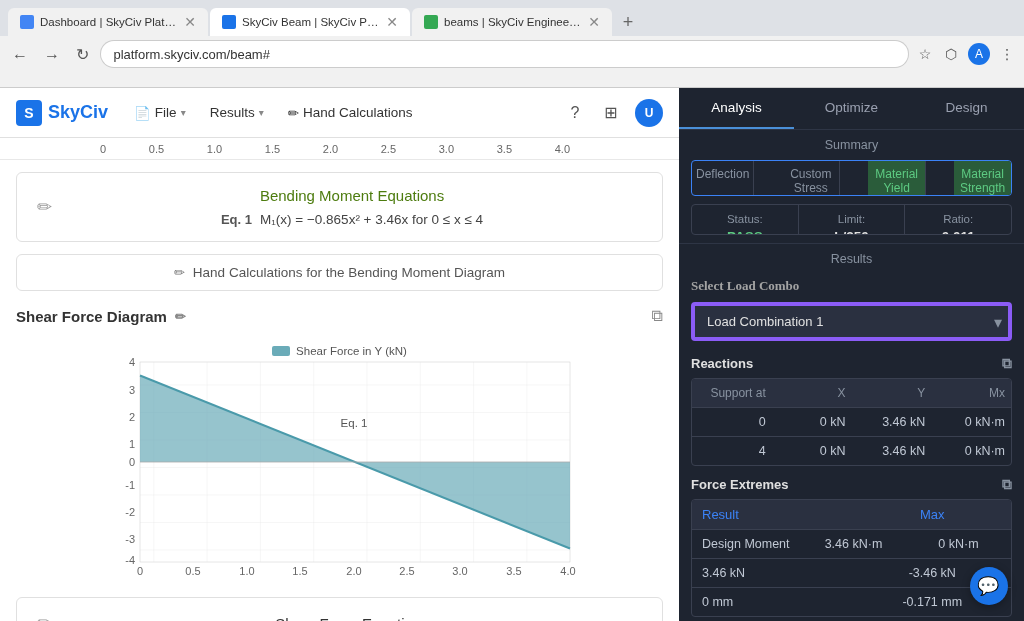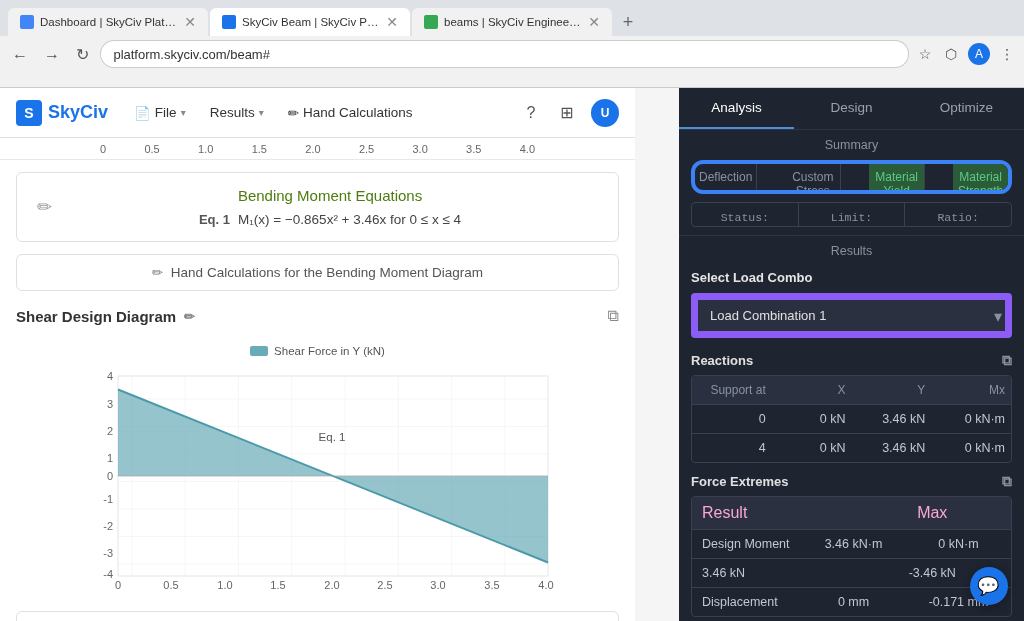"Analysis" .right-panel { margin-left: 44px -> none }
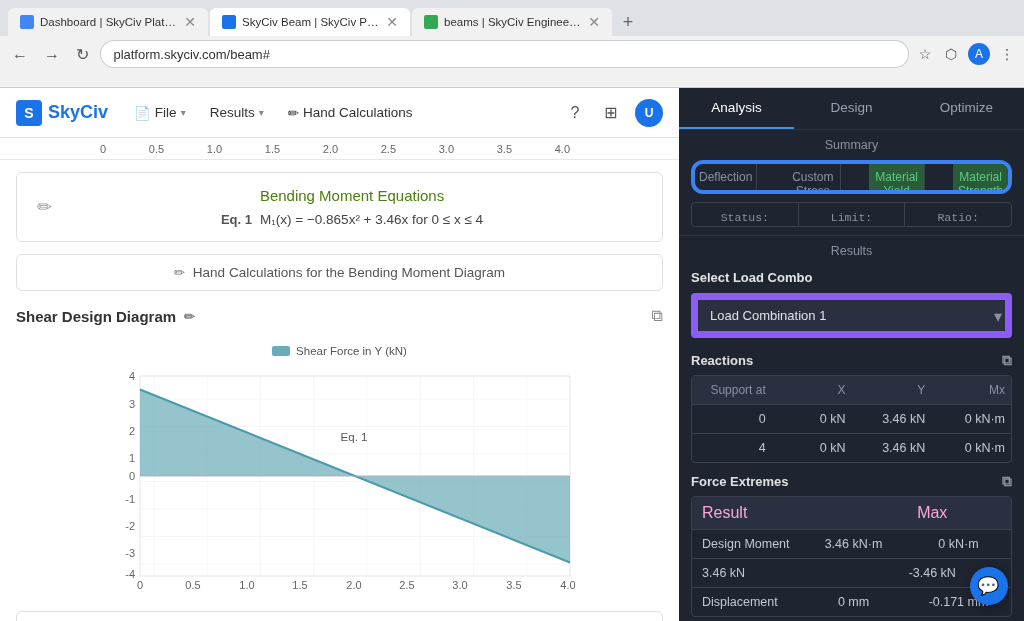"Design" div.analysis-tab { order: before "Optimize" -> after "Optimize" }
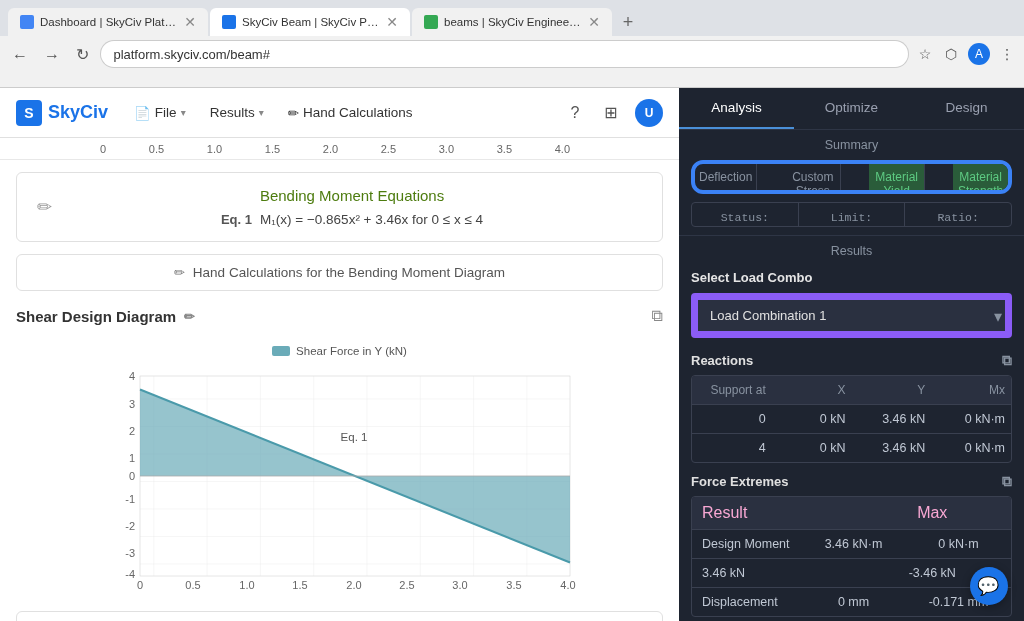"Deflection" .status-badges { border: 4px solid #3b82f6 -> 1px solid #3b82f6; border-radius: 12px -> 4px }
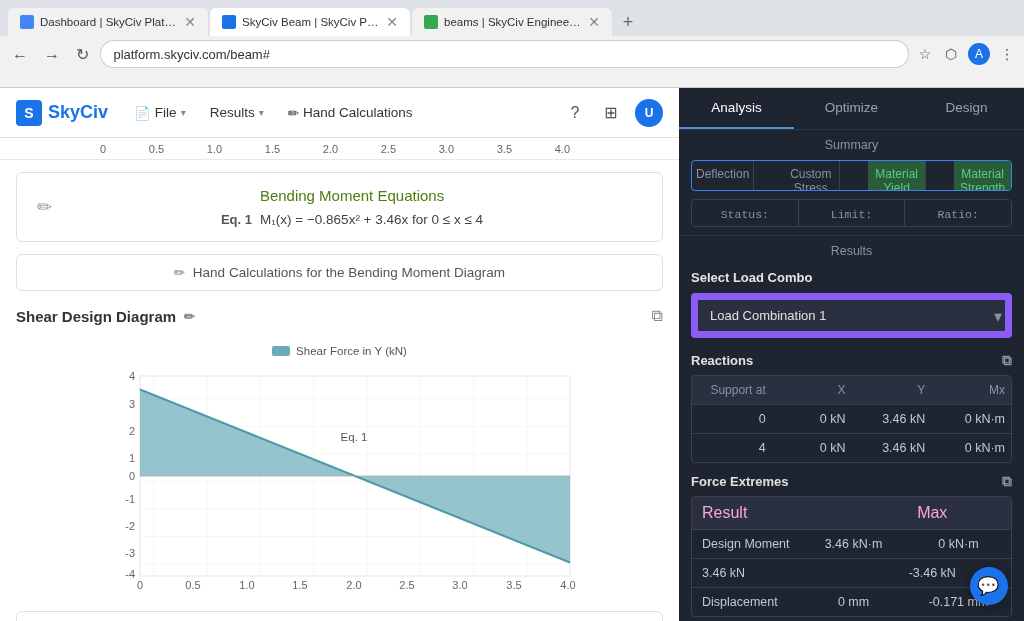"Status:" .pass-fail-cell { font-family: Liberation Mono, monospace -> none }
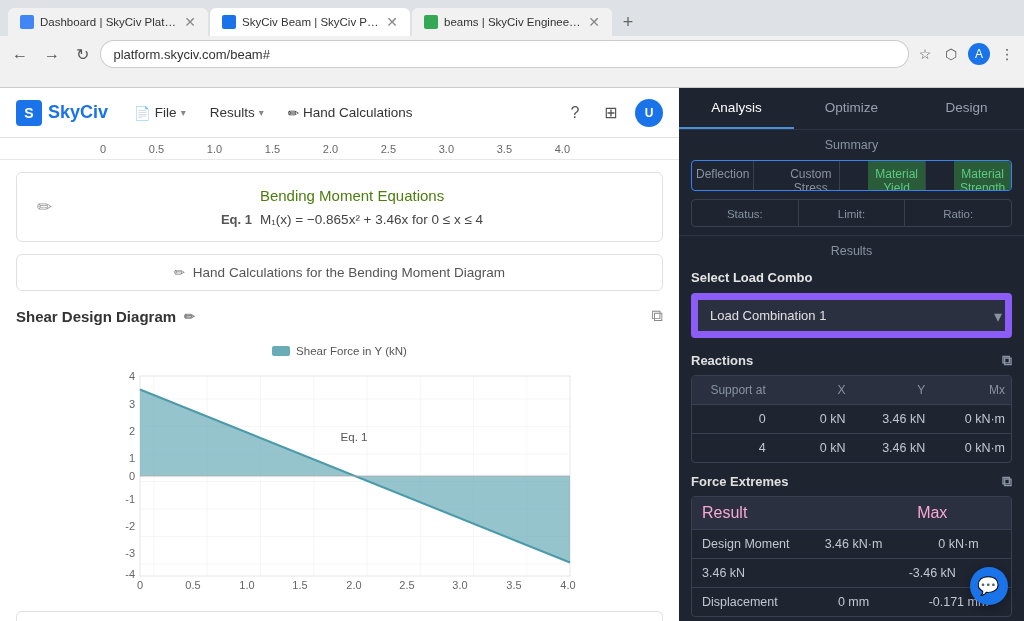"Select Load Combo" .load-combo-label { color: #e5e5e5 -> #a3a3a3; font-family: none -> Liberation Serif, serif }
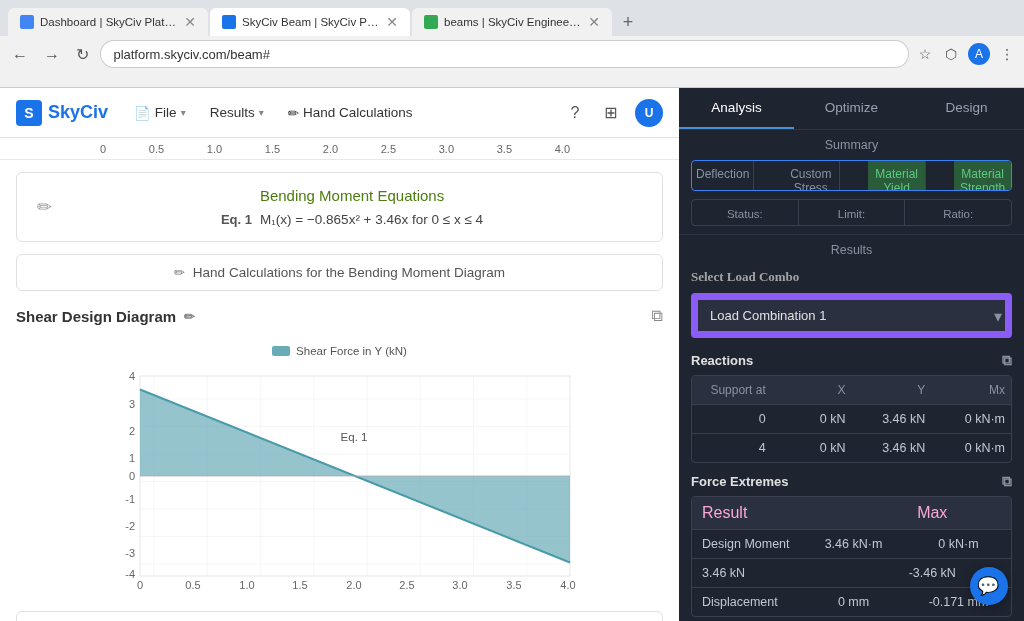"Shear Design Diagram" span { text: Design -> Force }
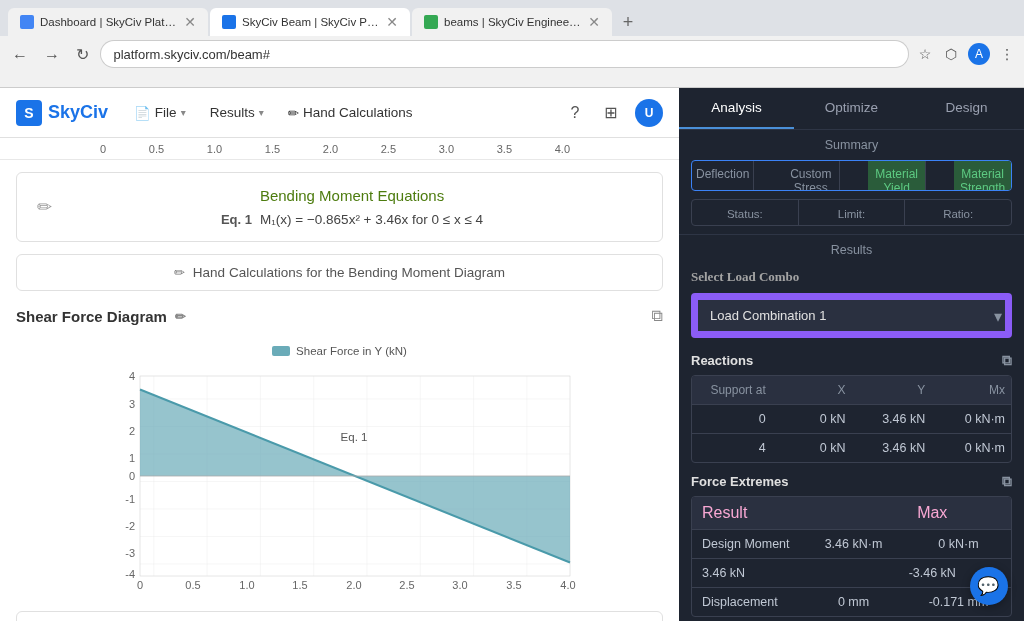"Load Combination 1" .load-combo-select { border: 7px solid #8b5cf6 -> 4px solid #8b5cf6 }
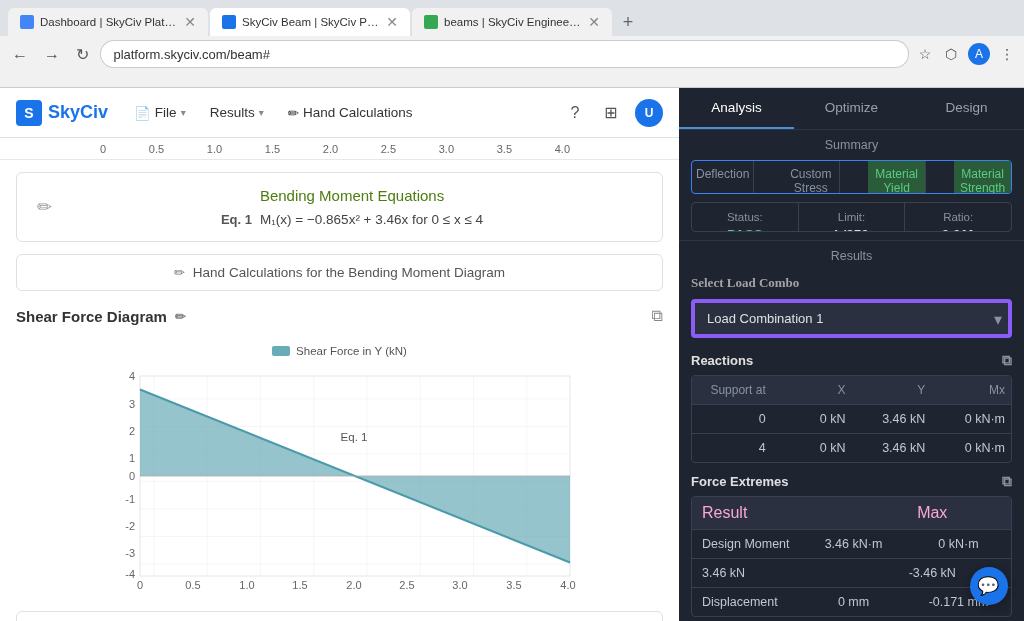"Shear Force in Y (kN)" .chart-legend { margin-bottom: 14px -> 0 }
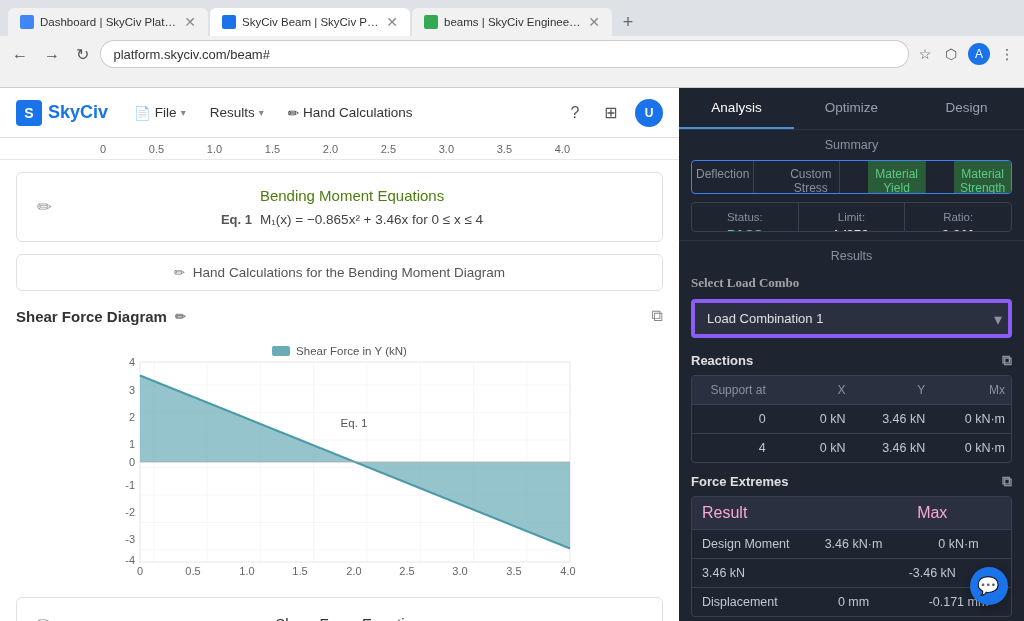"Result" .f-header .f-cell { color: #f9a8d4 -> #3b82f6; font-size: 16px -> 13px }
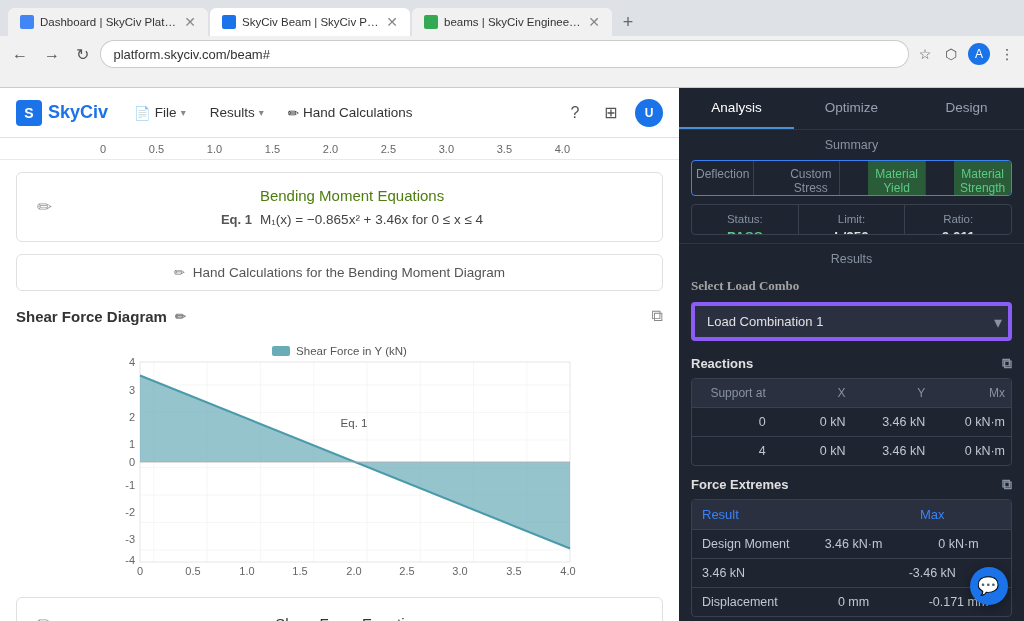"Displacement" div.f-cell { html: <div>Displacement</div> -> none }
